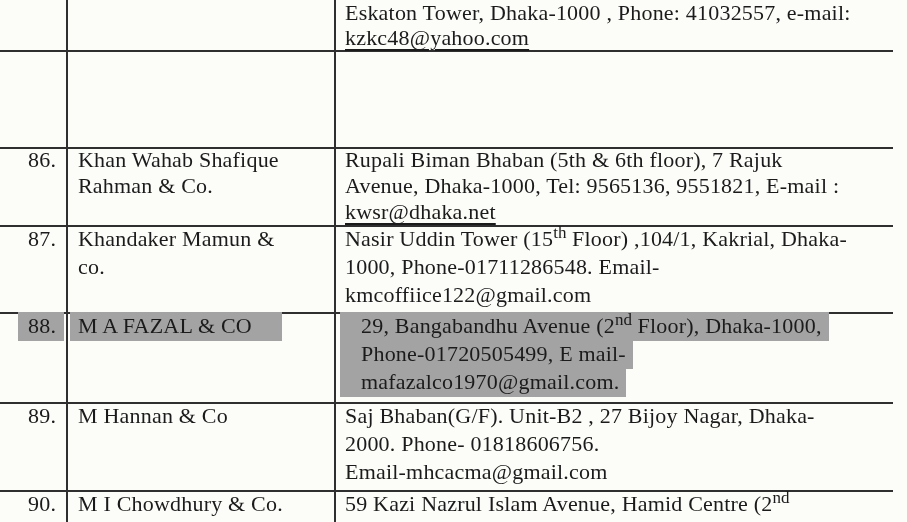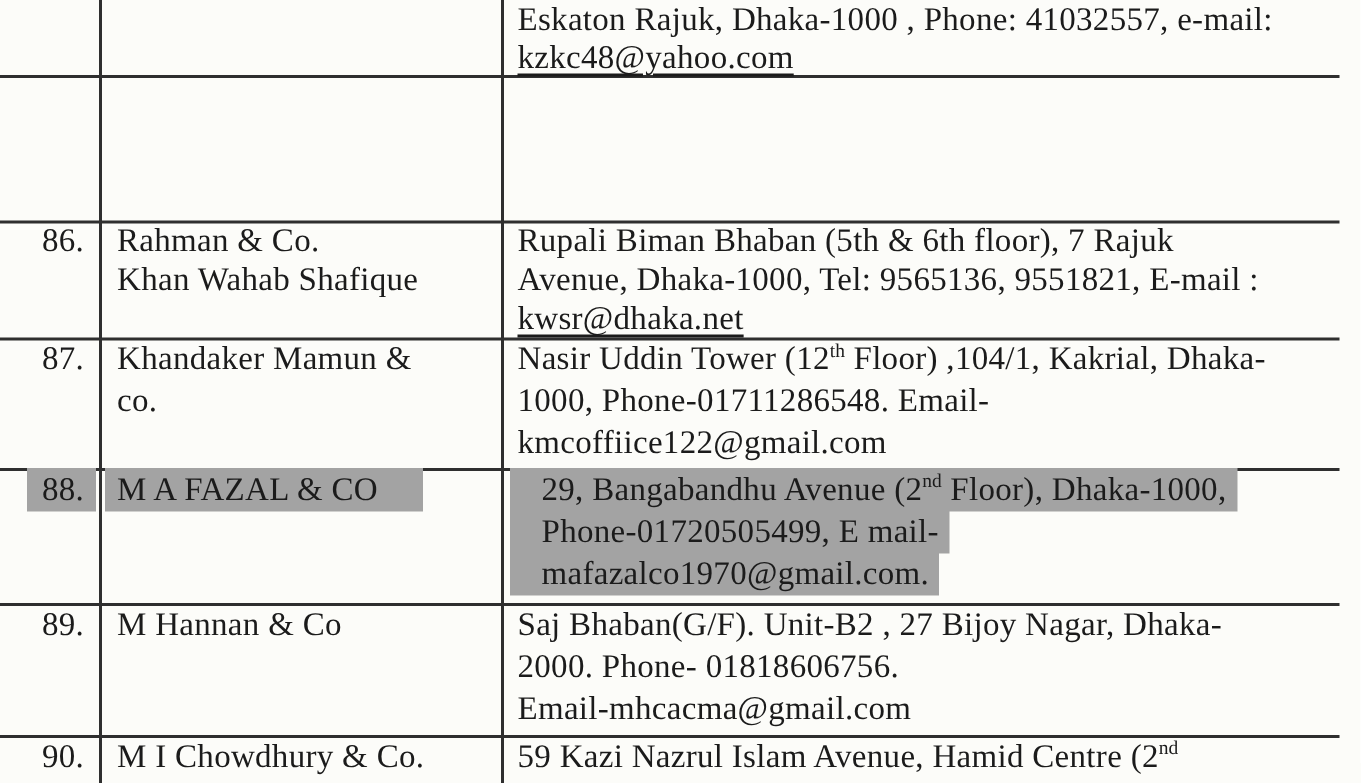"Eskaton Rajuk, Dhaka-1000 , Phone:" div.tline { text: Rajuk -> Tower }
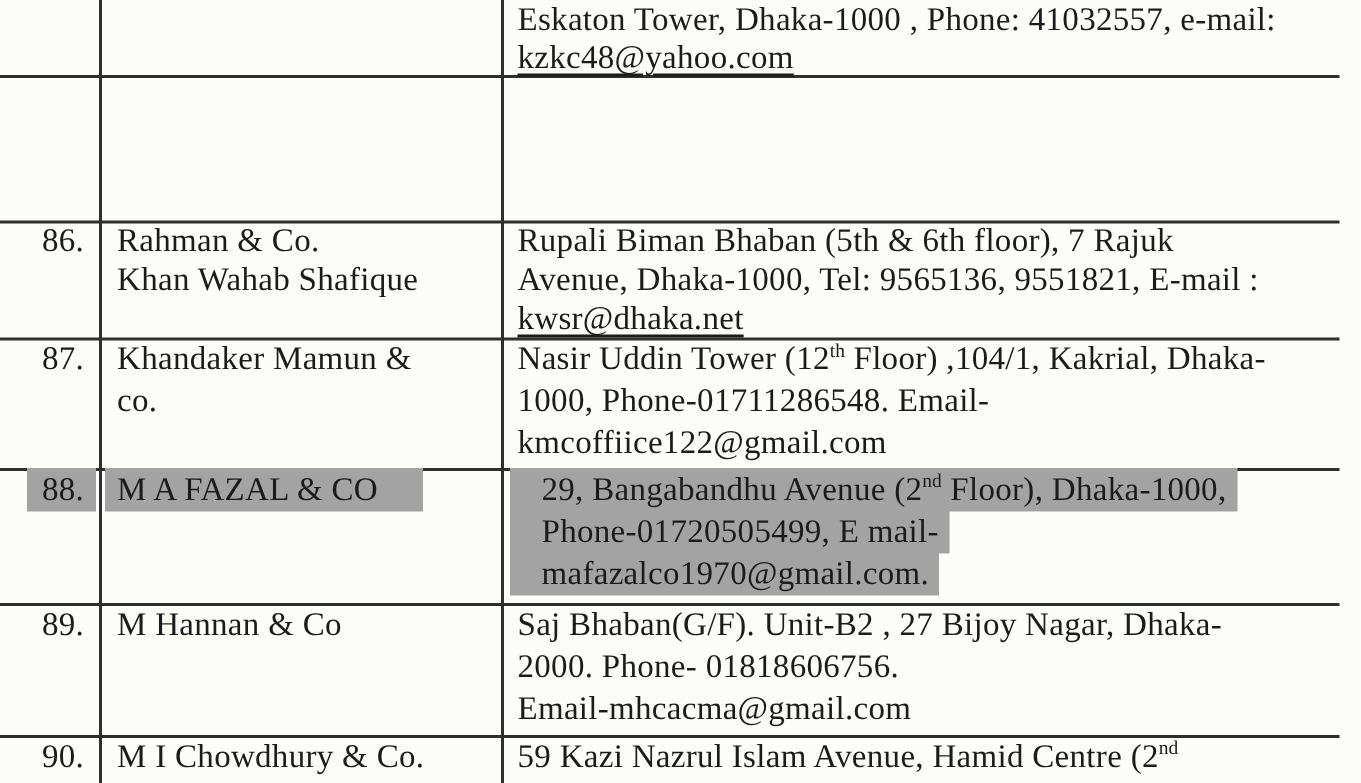"Rahman & Co." div.tline { order: before "Khan Wahab Shafique" -> after "Khan Wahab Shafique" }
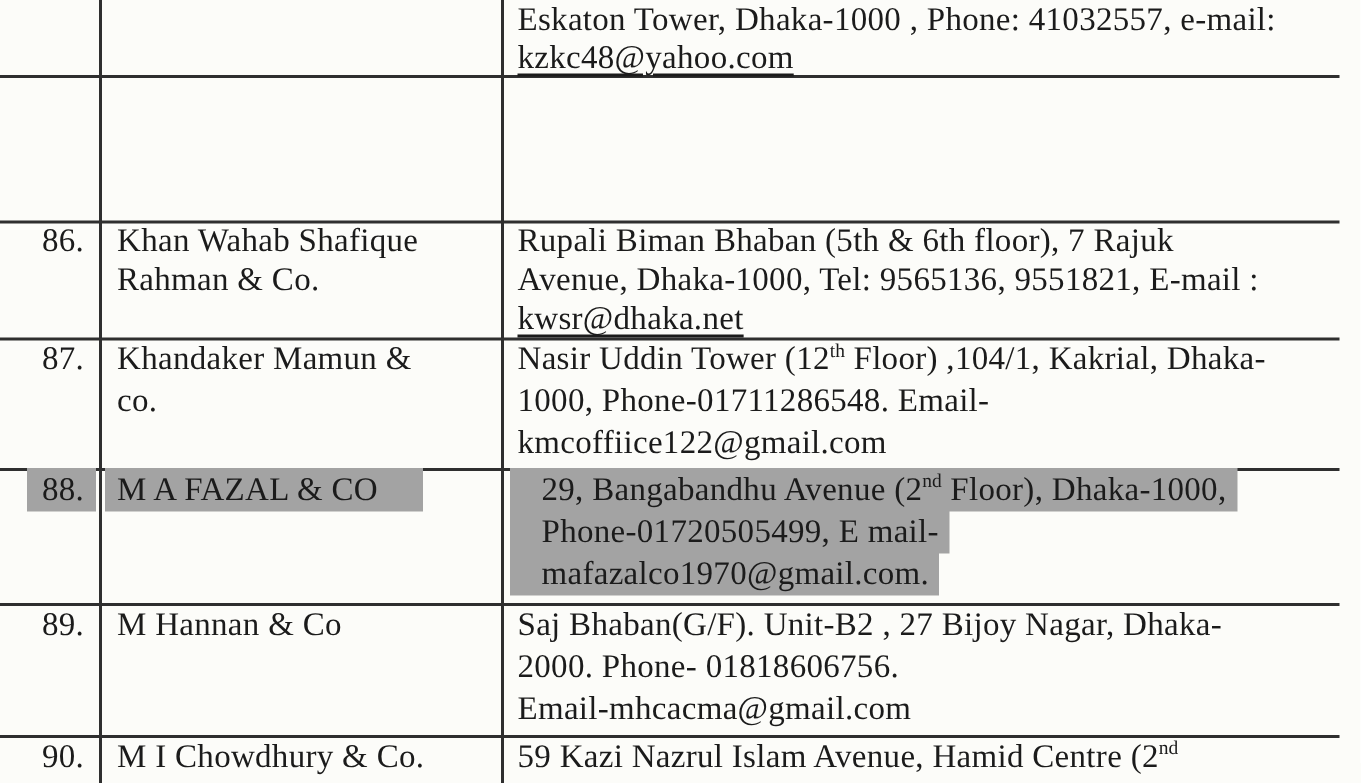"Nasir Uddin Tower (12" span { text: 12 -> 15 }
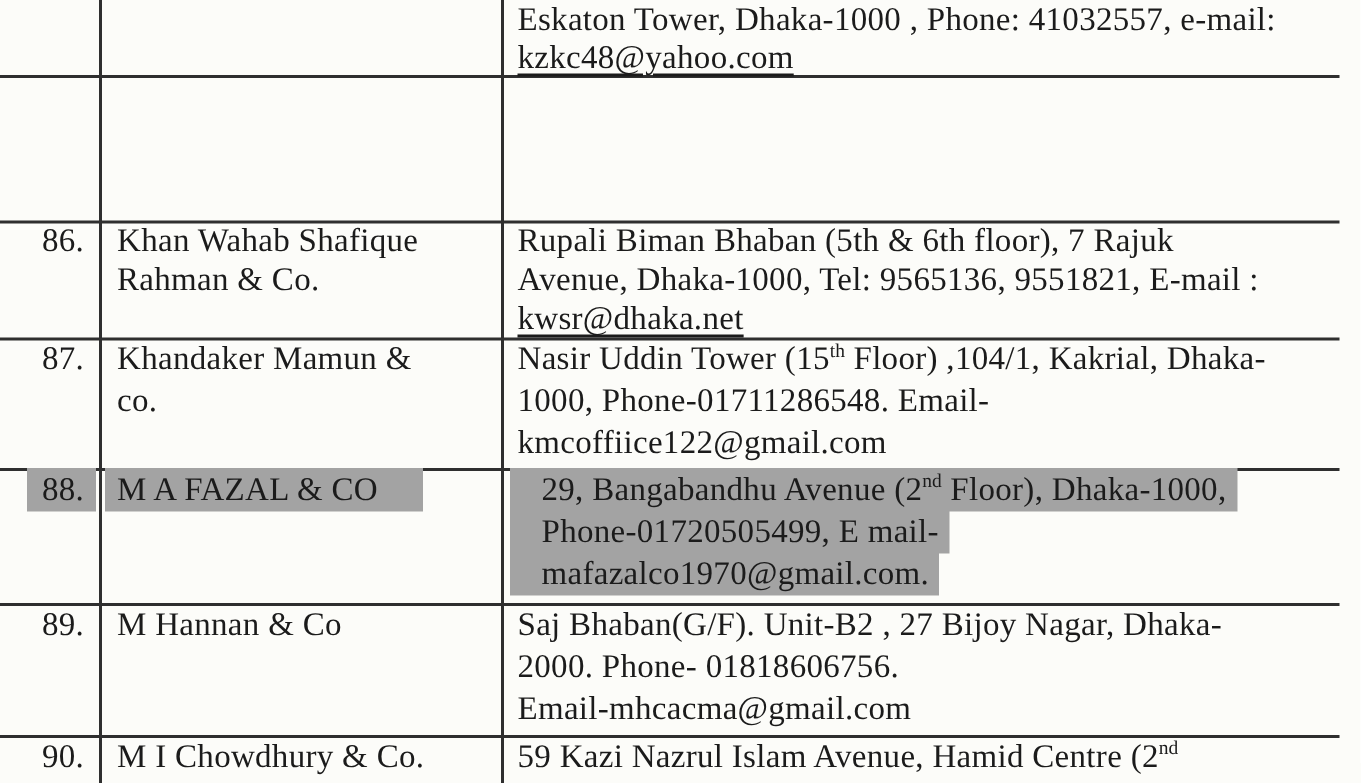"th" sup { font-size: 13px -> 17px }
